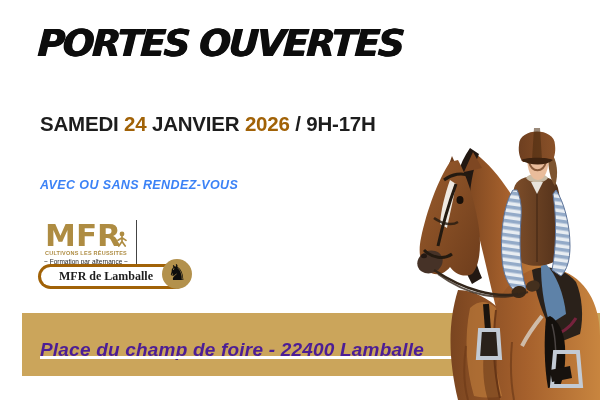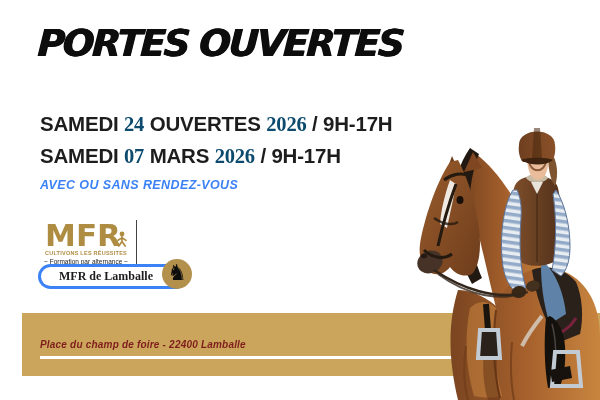"24" .gold { color: #0c4a6e -> #a16207; font-family: Liberation Serif, serif -> none }
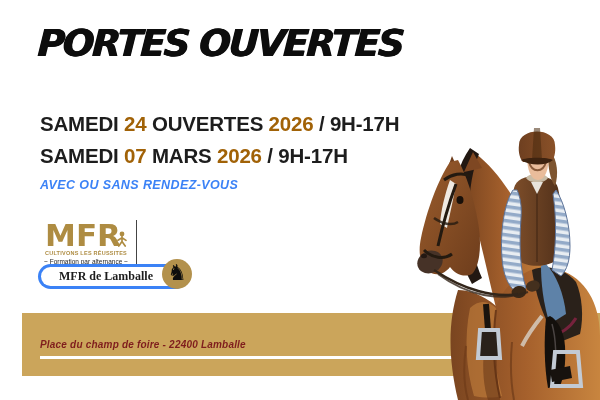"OUVERTES" span { text: OUVERTES -> JANVIER }
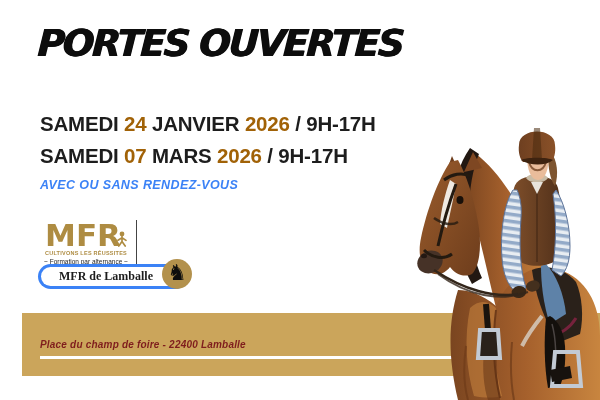"SAMEDI 07 MARS 2026 /" div.date-line { html: <div><span>SAMEDI</span> <span>07</span> <span>MARS</span> <span>2026</span> <span>/ 9H-17H</span></div> -> none }
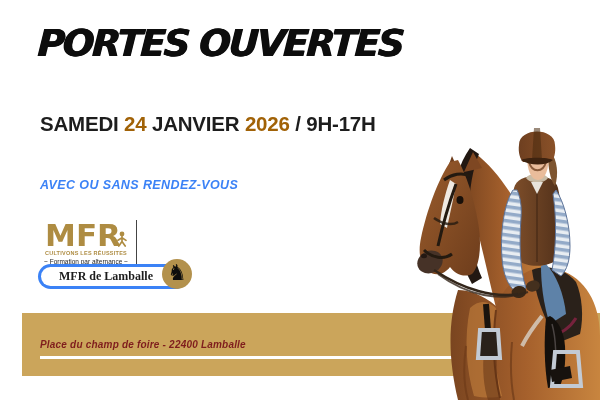"MFR de Lamballe" .pill { background: #3b82f6 -> #a16207 }
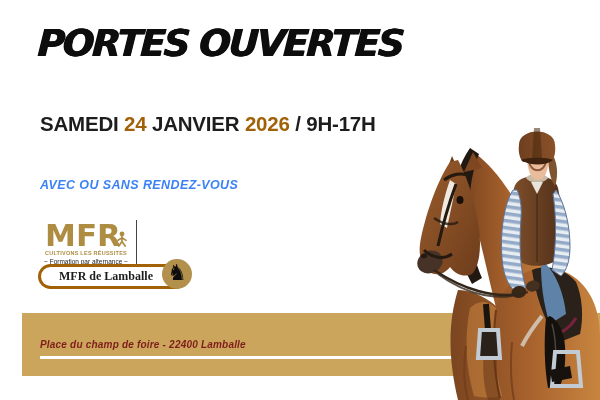"Place du champ de foire" .address { color: #7f1d1d -> #4c1d95; font-size: 10px -> 19px }
